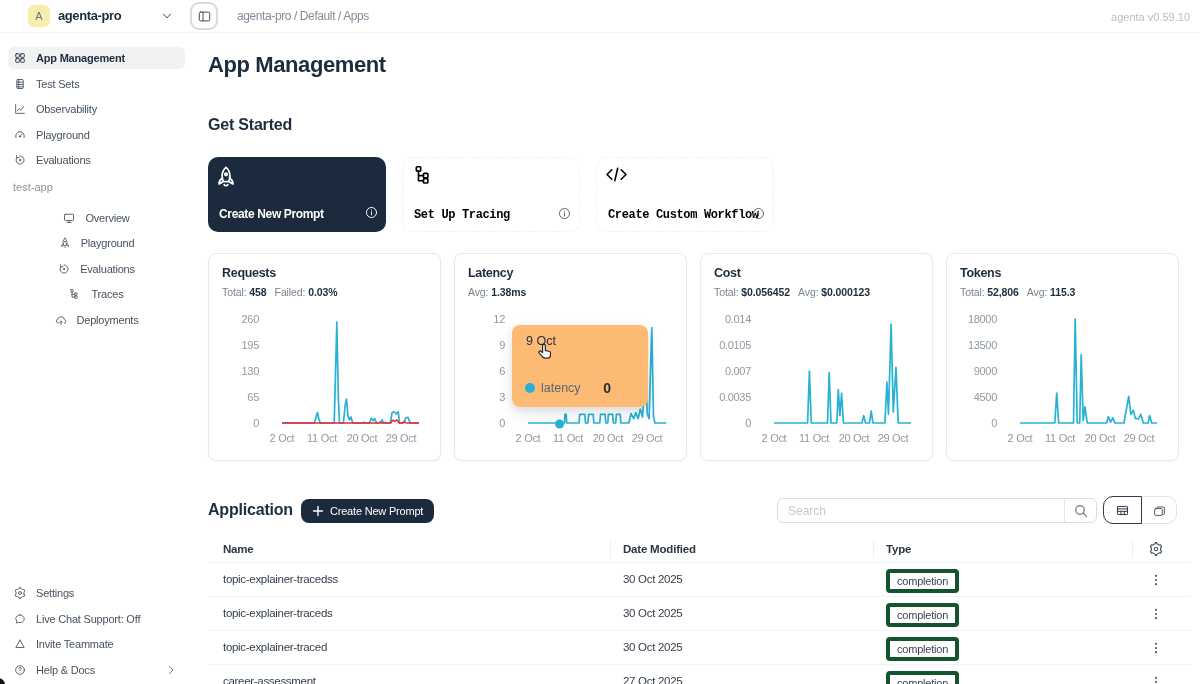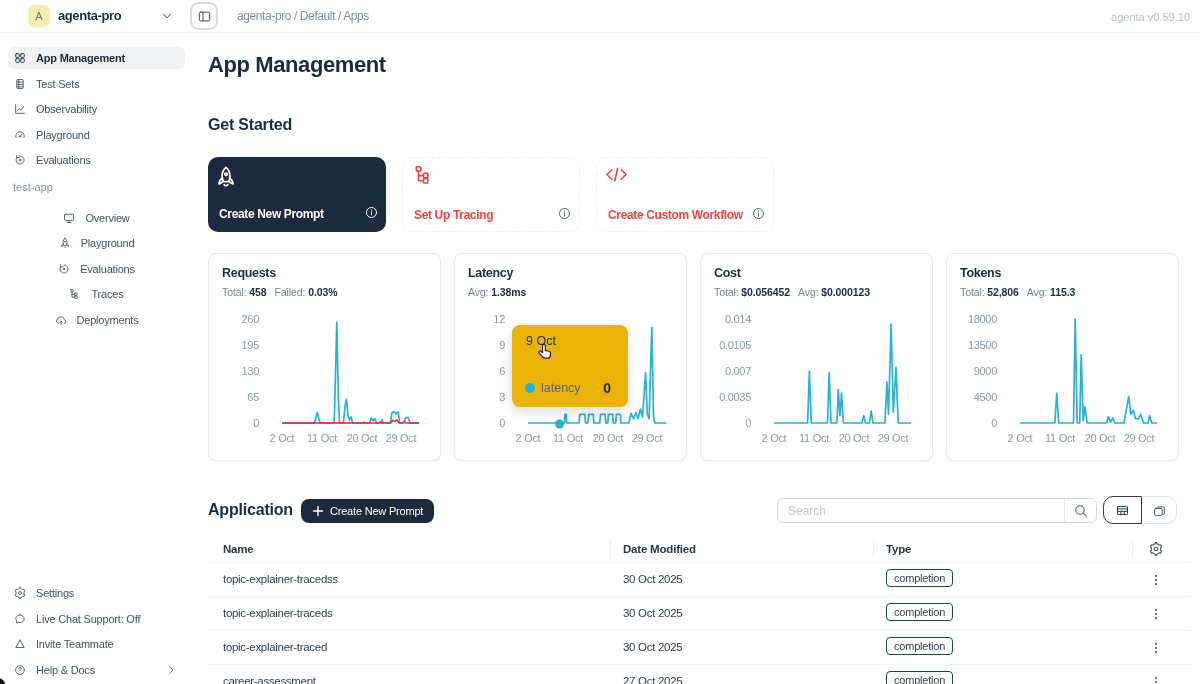"Set Up Tracing" .glight { color: #ef4444 -> #000000; font-family: none -> Liberation Mono, monospace }
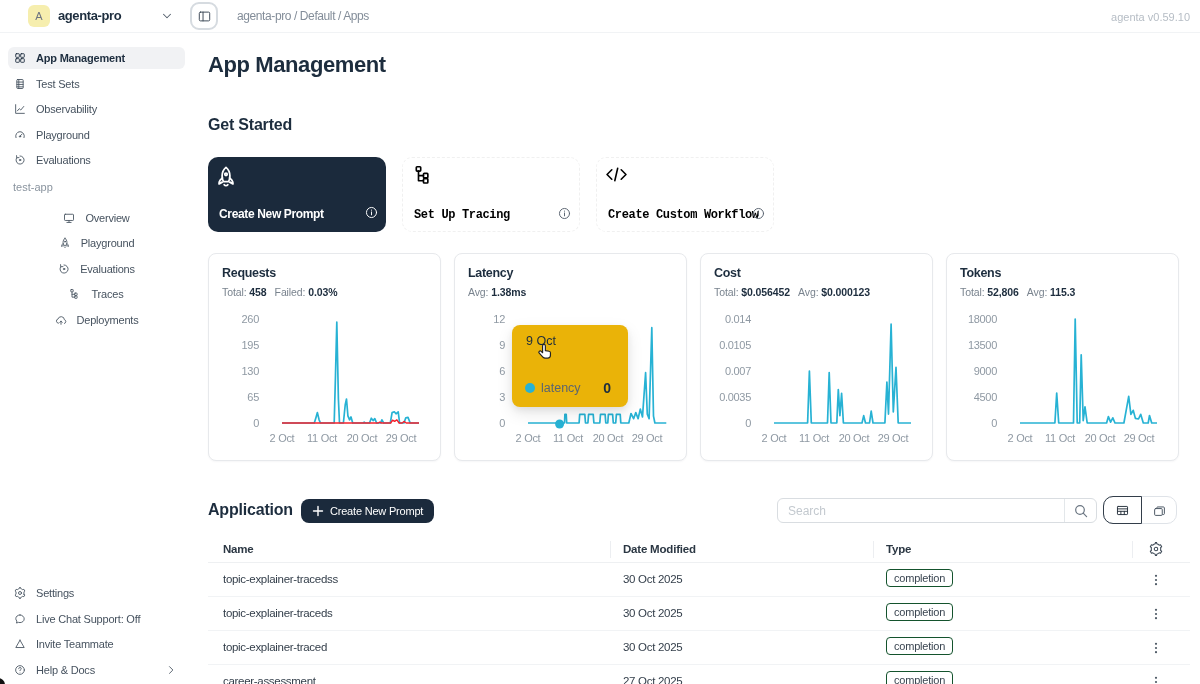"9 Oct" .tooltip { background: #eab308 -> #fdba74; width: 116px -> 136px }
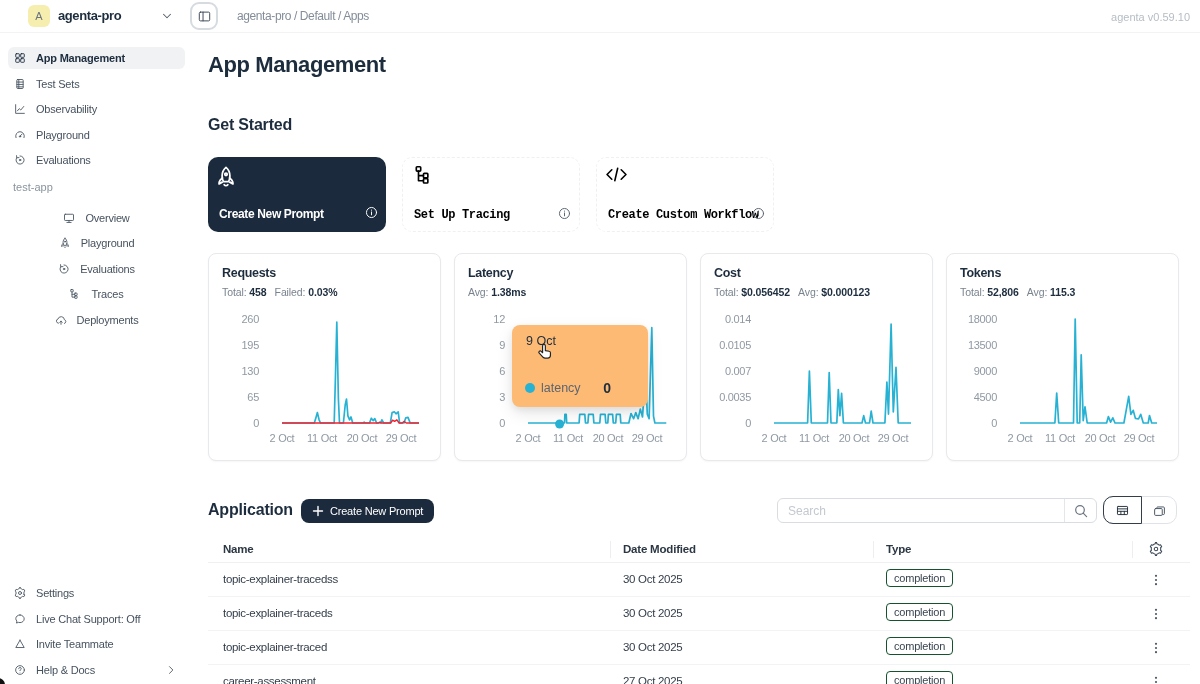"completion" .tag { border: 1px solid #14532d -> 4px solid #14532d }
